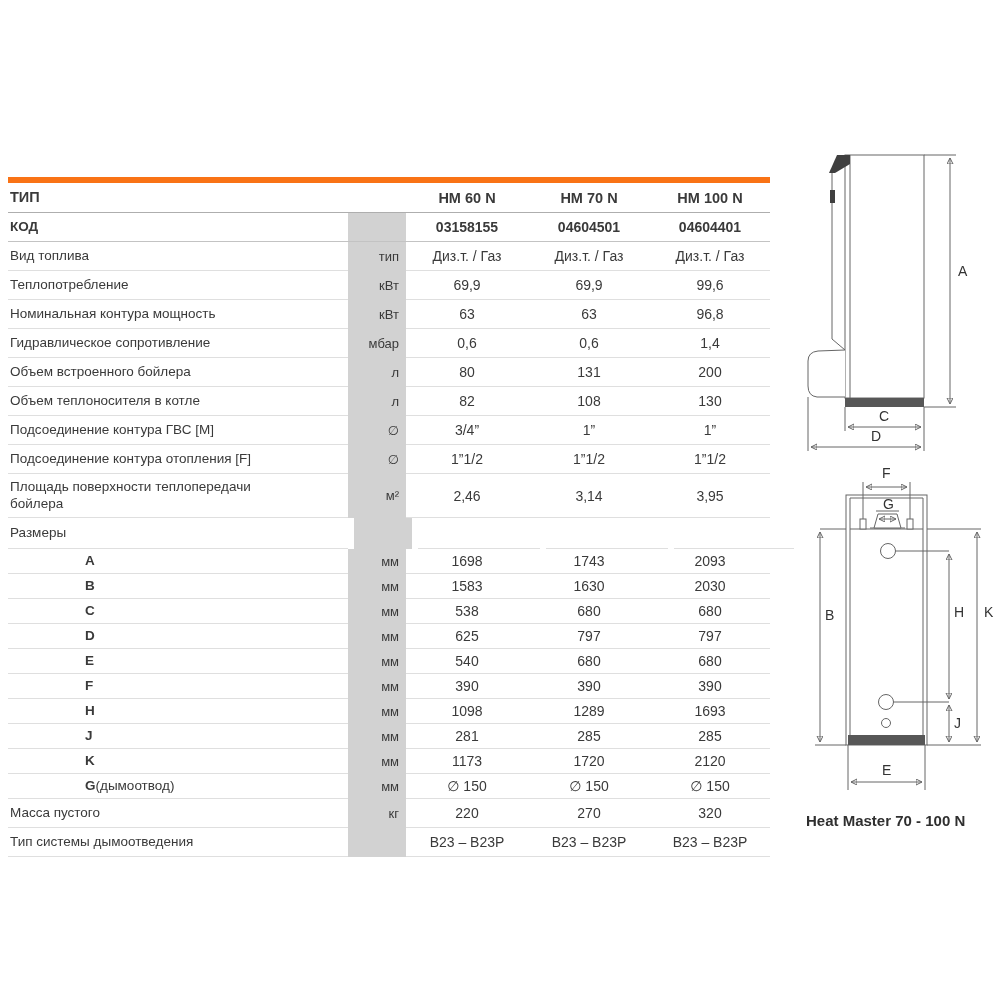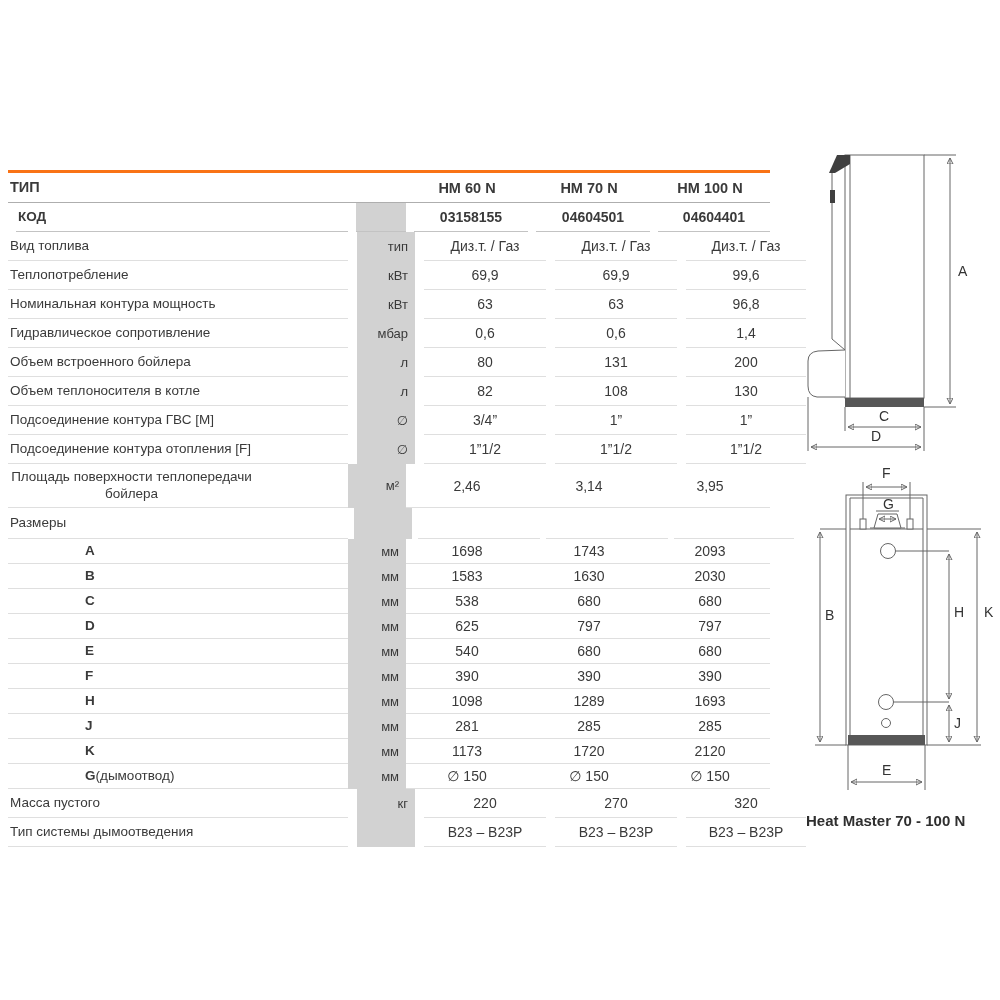"ТИП" .table-wrap { border-top: 3px solid #f97316 -> 6px solid #f97316; text-align: center -> none; top: 170px -> 177px }
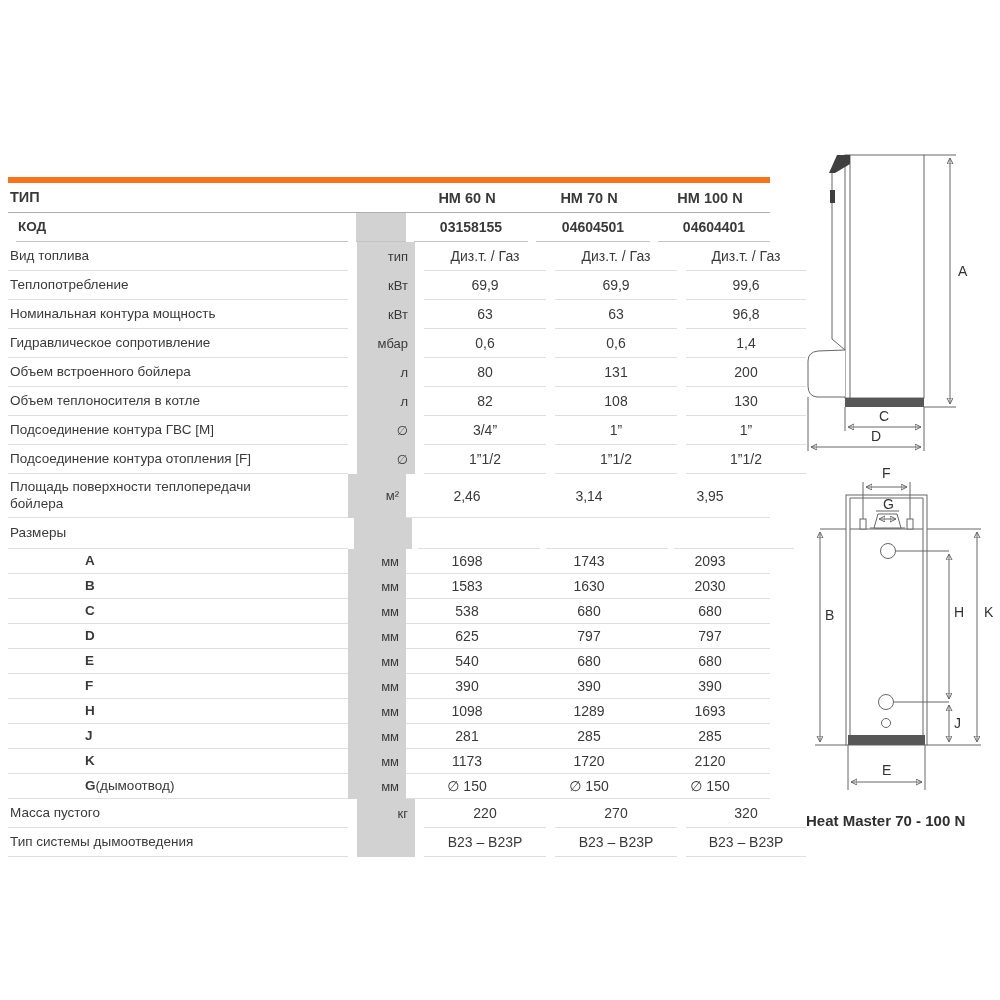"КОД" .k-code .c { margin-left: 8px -> none }
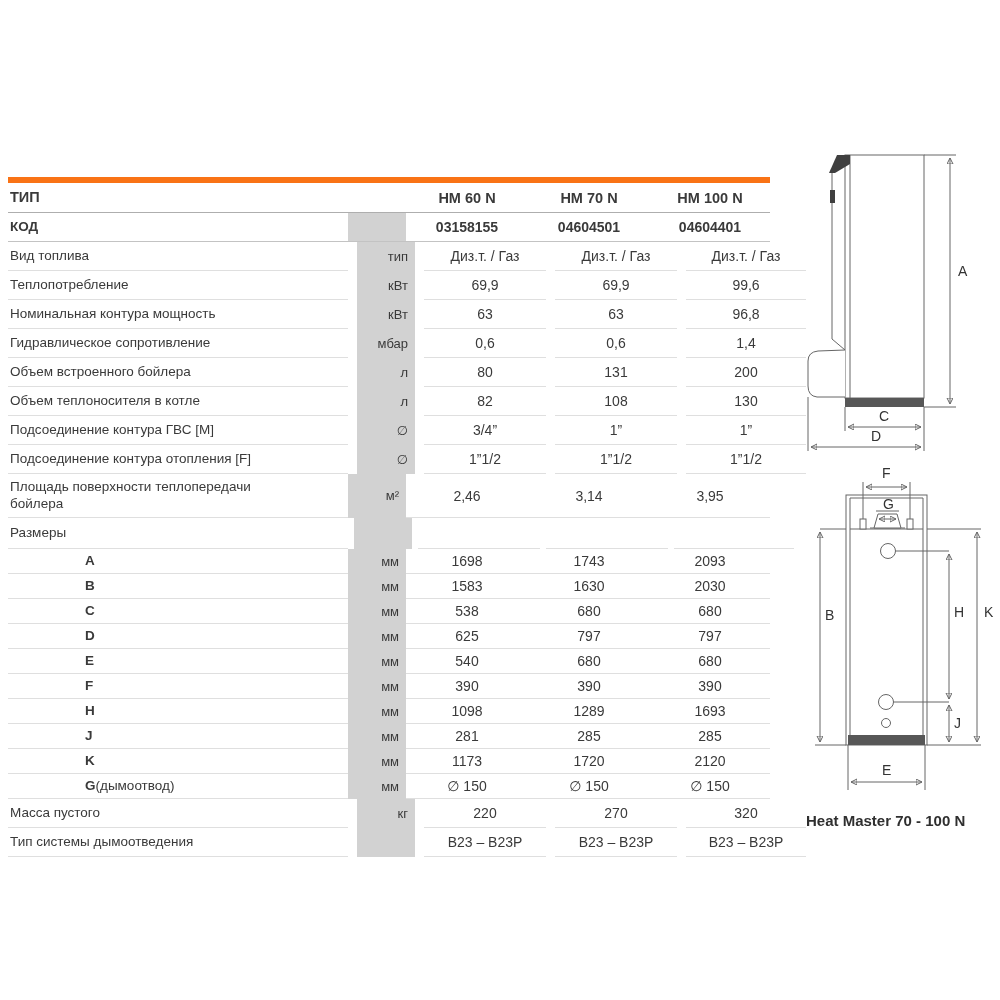"Вид топлива" .k-normal { gap: 9px -> none }
